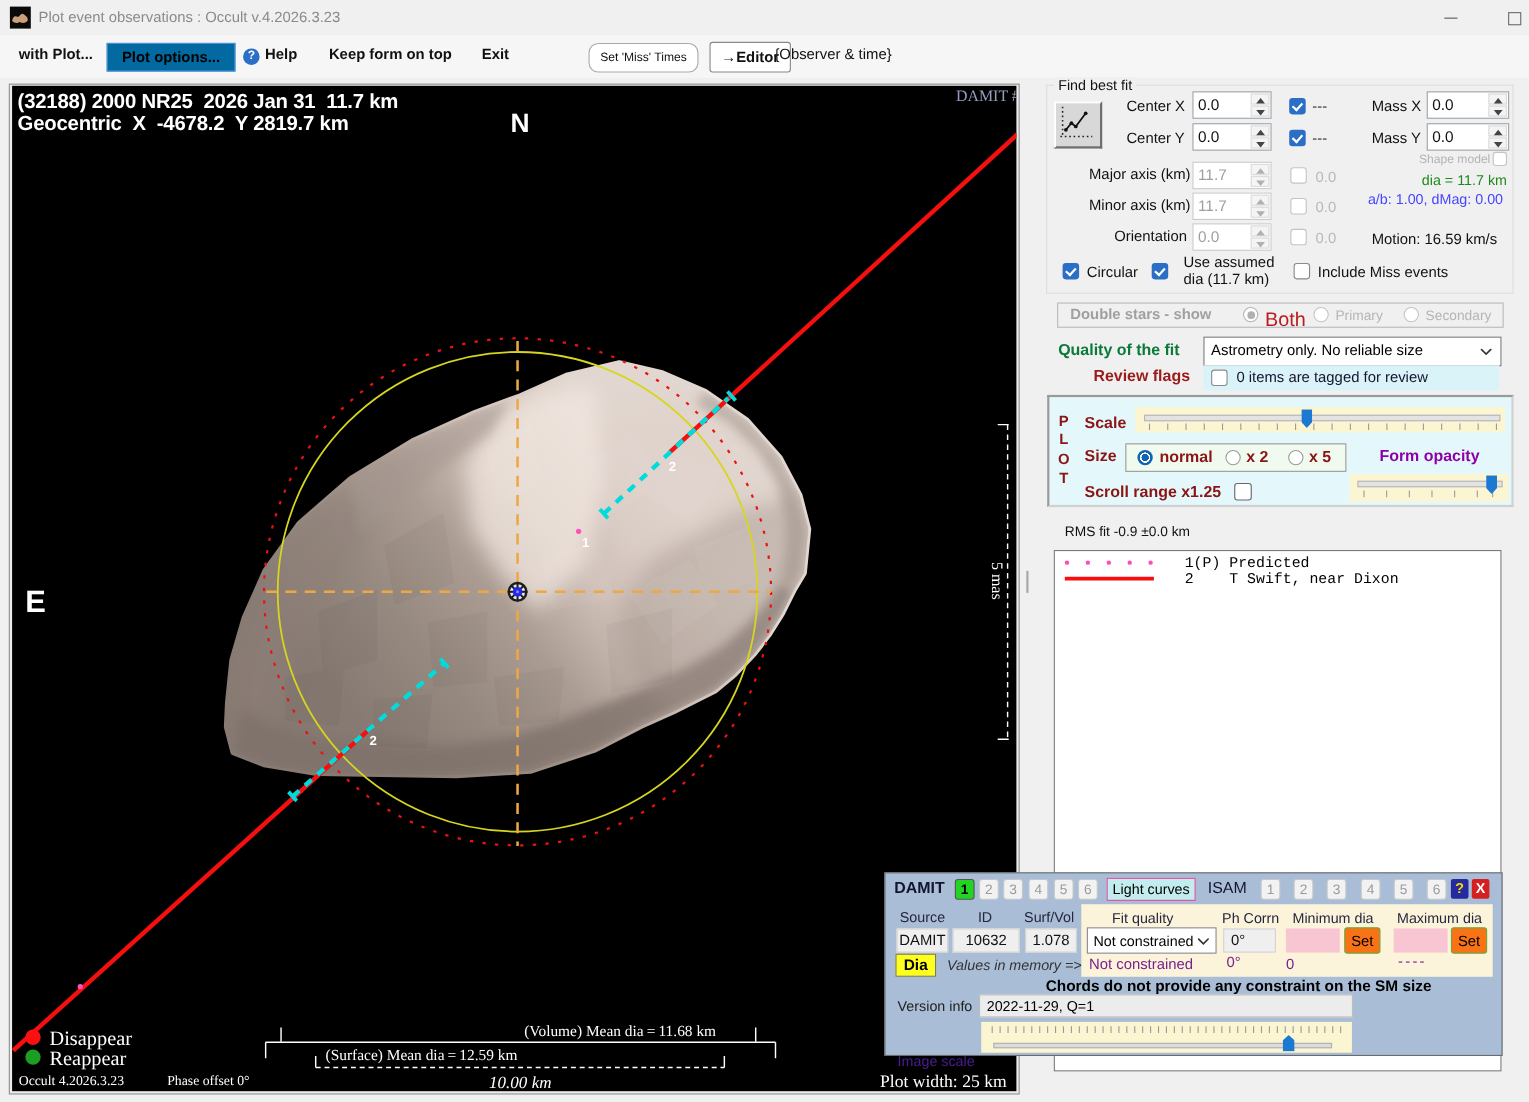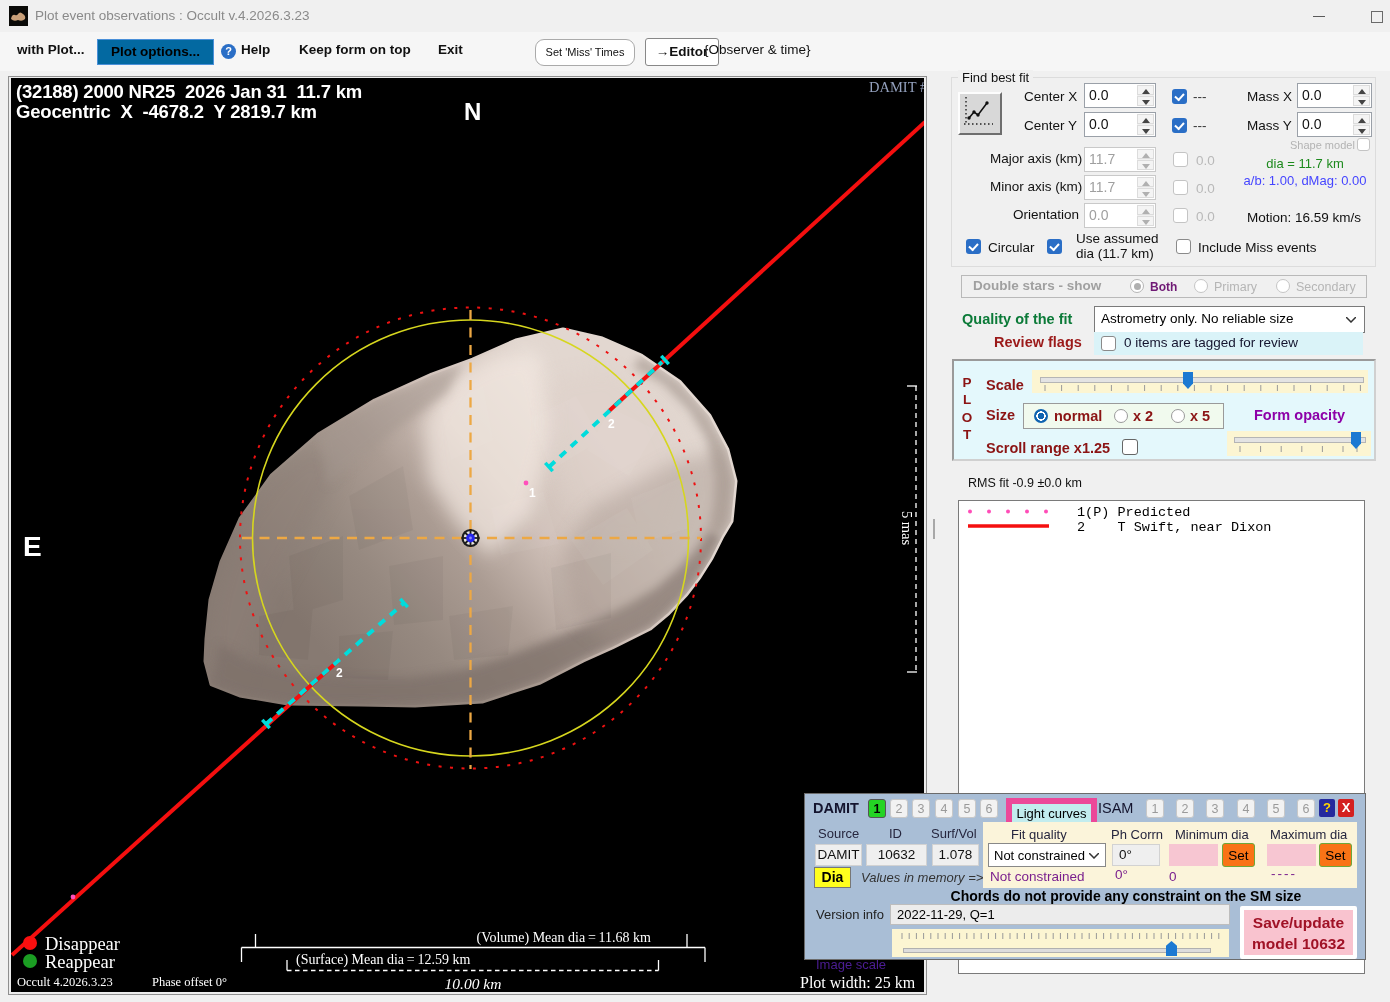"dia = 11.7 km" div.abs { text-align: center -> right }
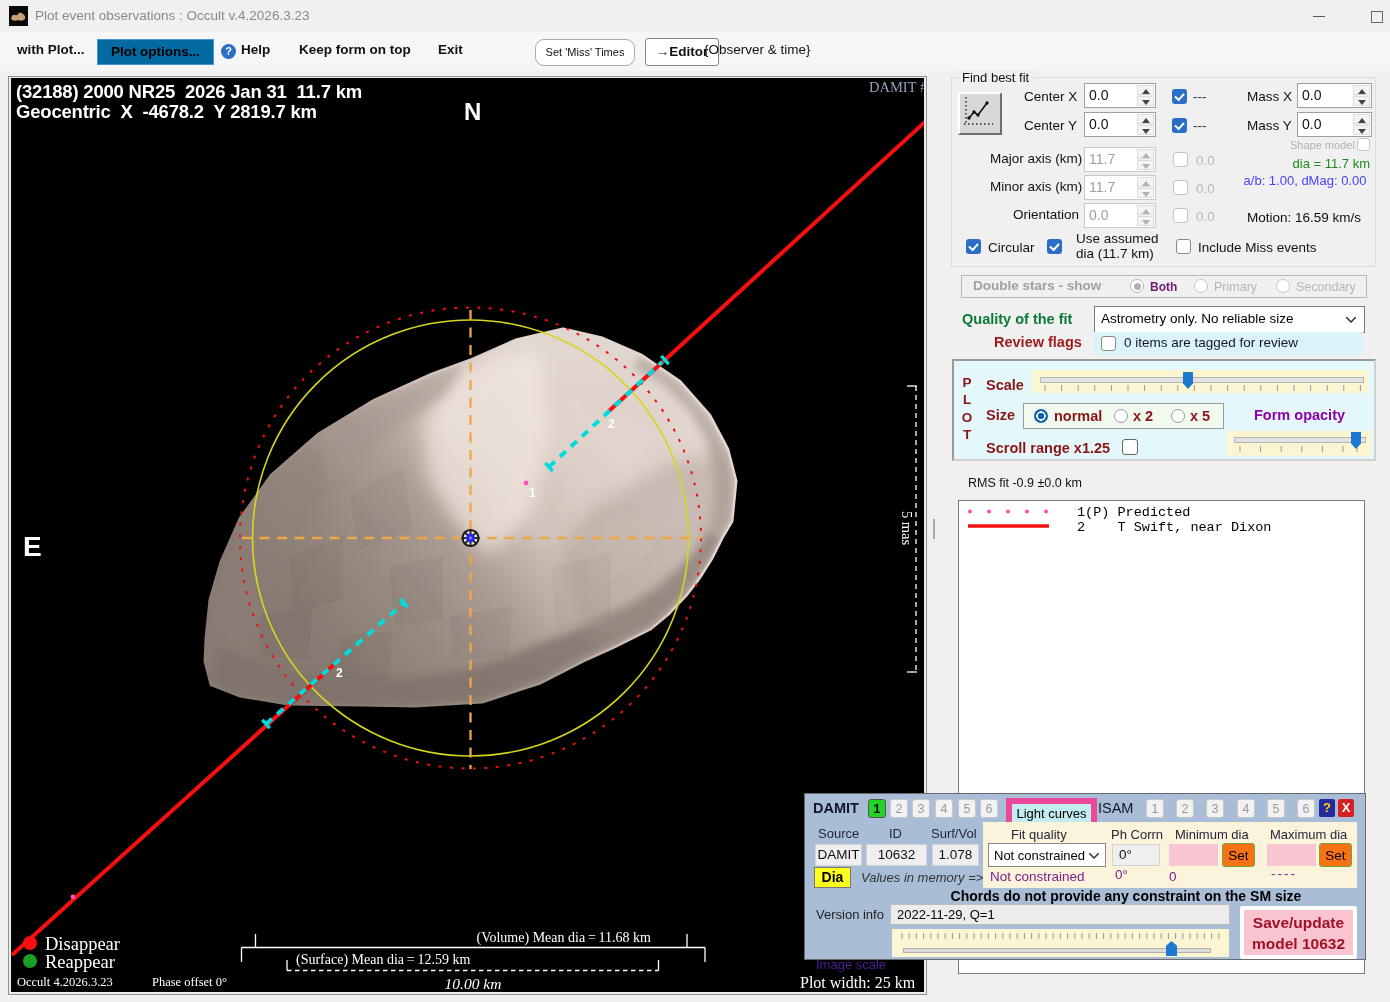"Both" div.abs { color: #701a75 -> #b91c1c; font-size: 12px -> 18px; font-weight: bold -> none }
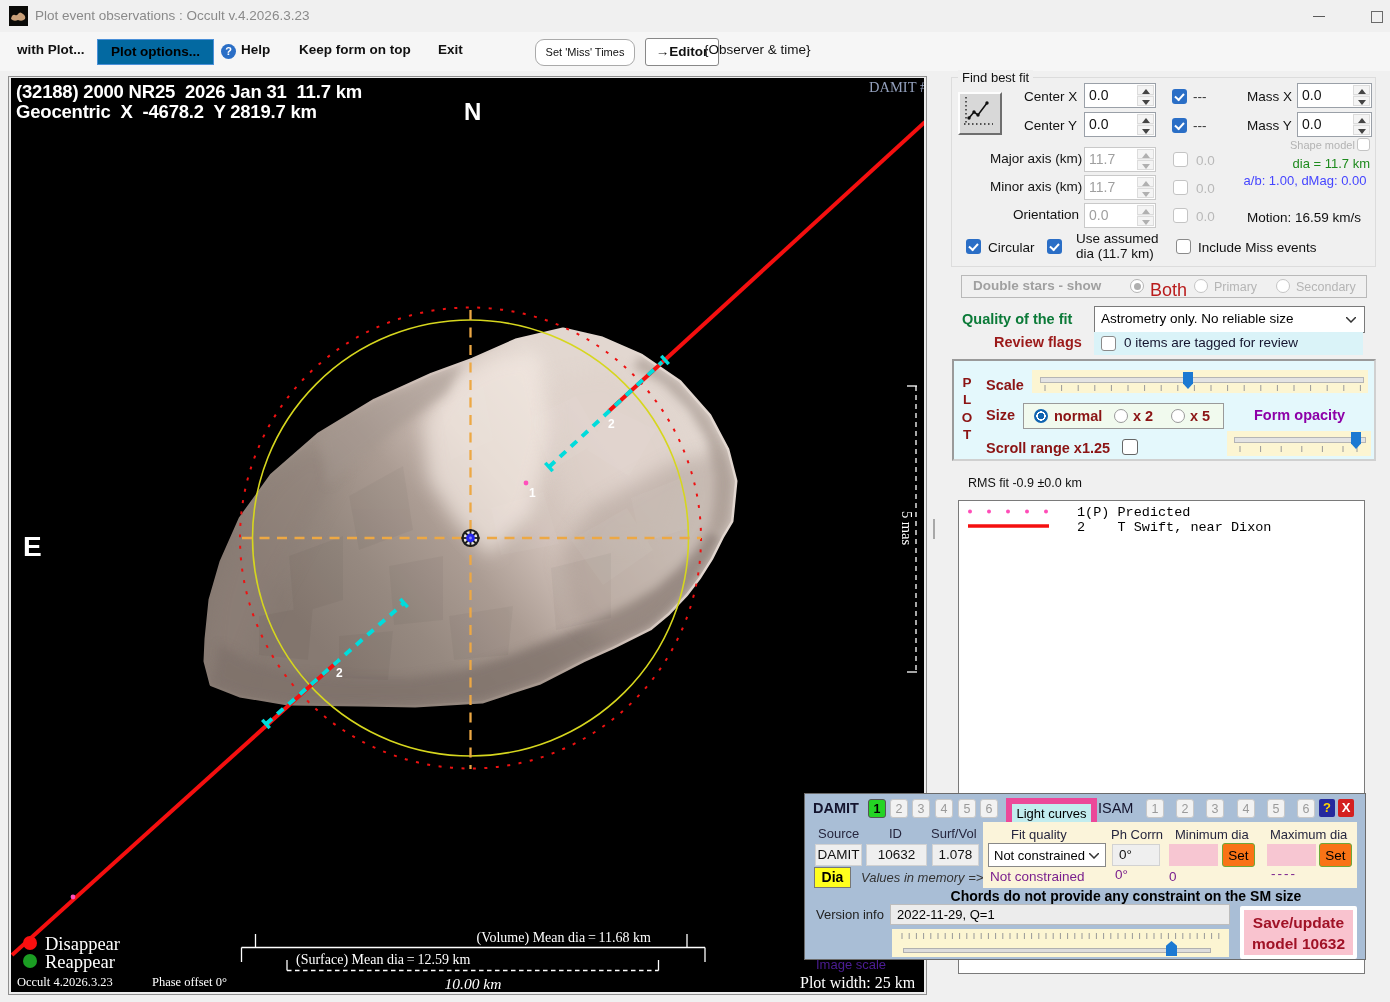"Light curves" div.abs { border: 6px solid #ec4899 -> 1px solid #ec4899 }
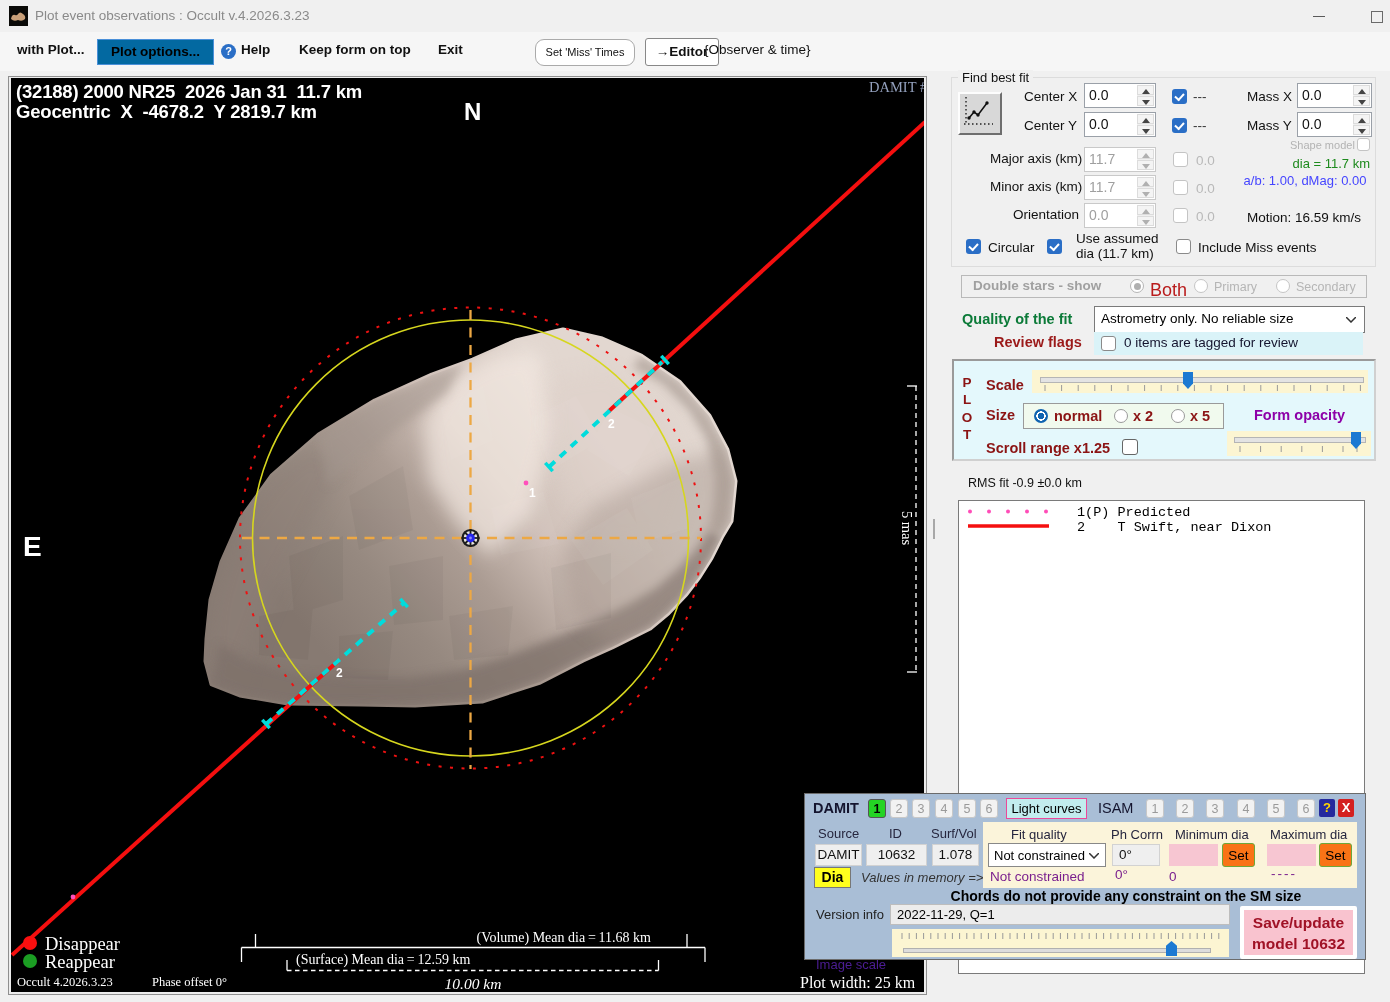"Save/update" div.abs { html: <div>Save/update<br>model 10632</div> -> none }
